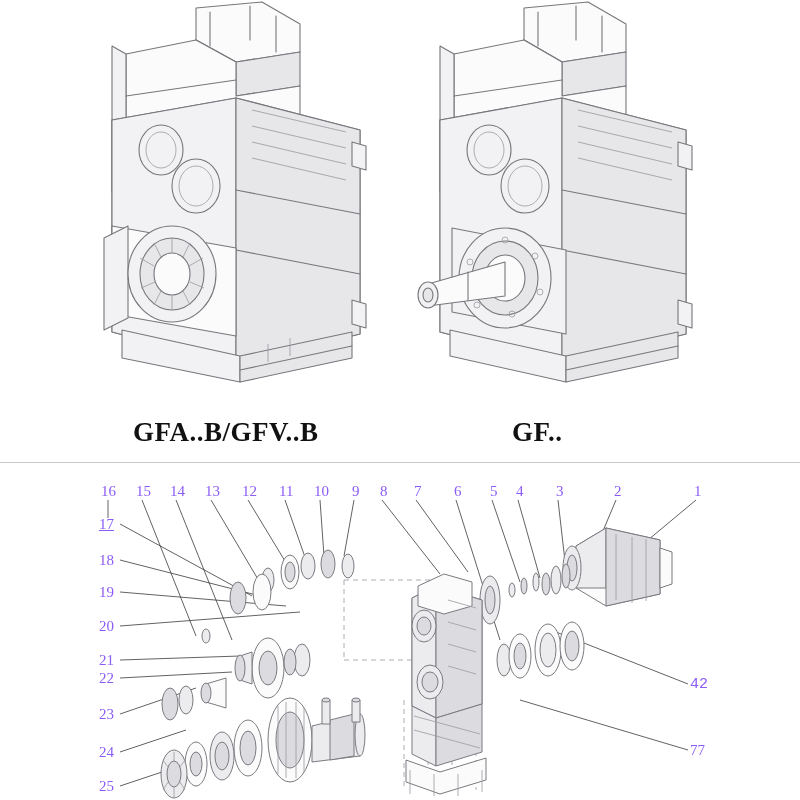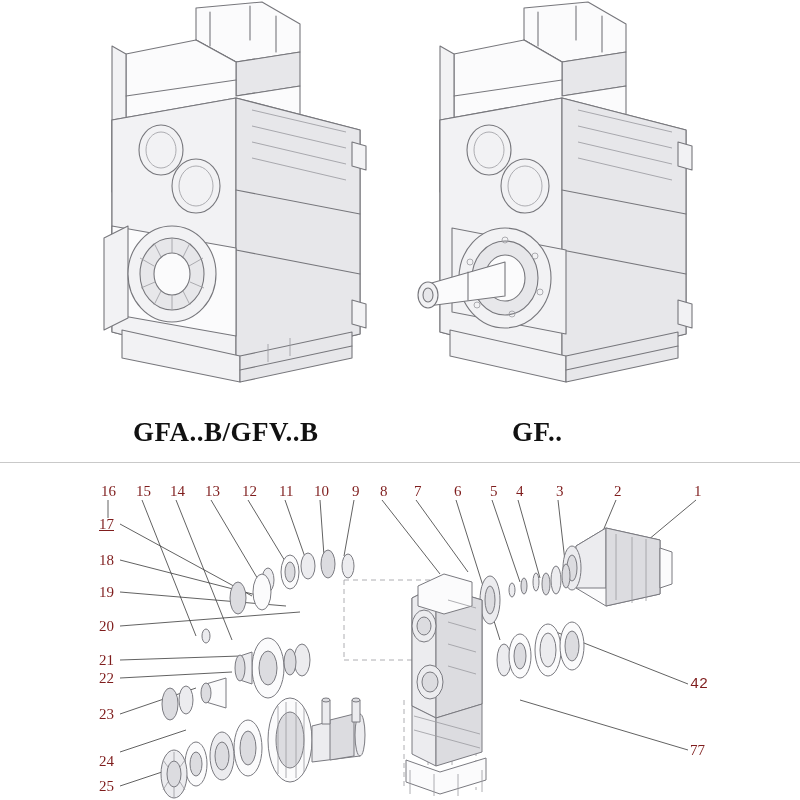"16" .callout-num { color: #7f1d1d -> #8b5cf6 }
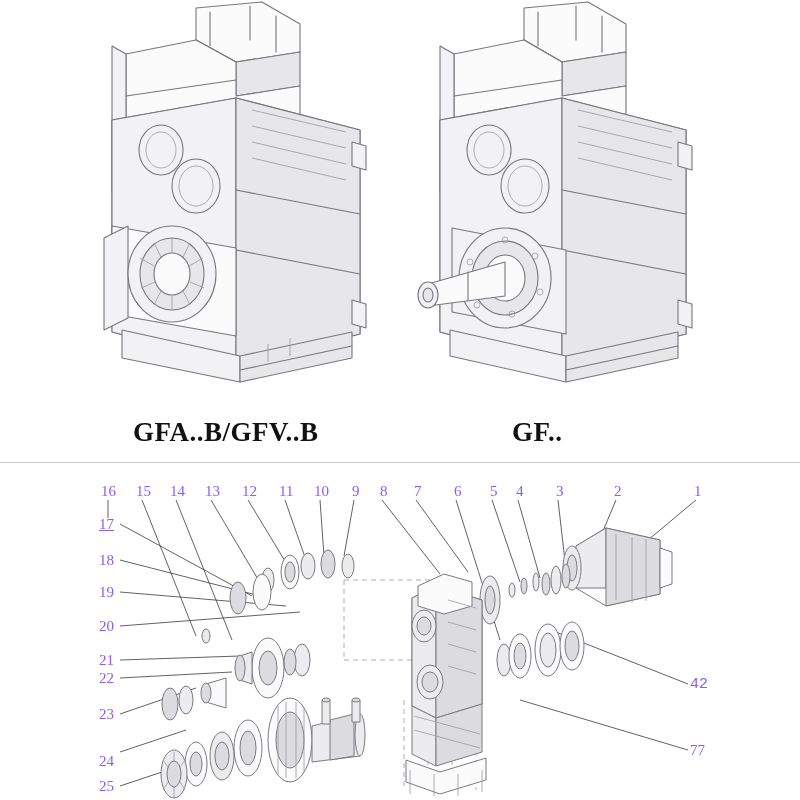"24" div.callout-num { margin-top: 9px -> none }
